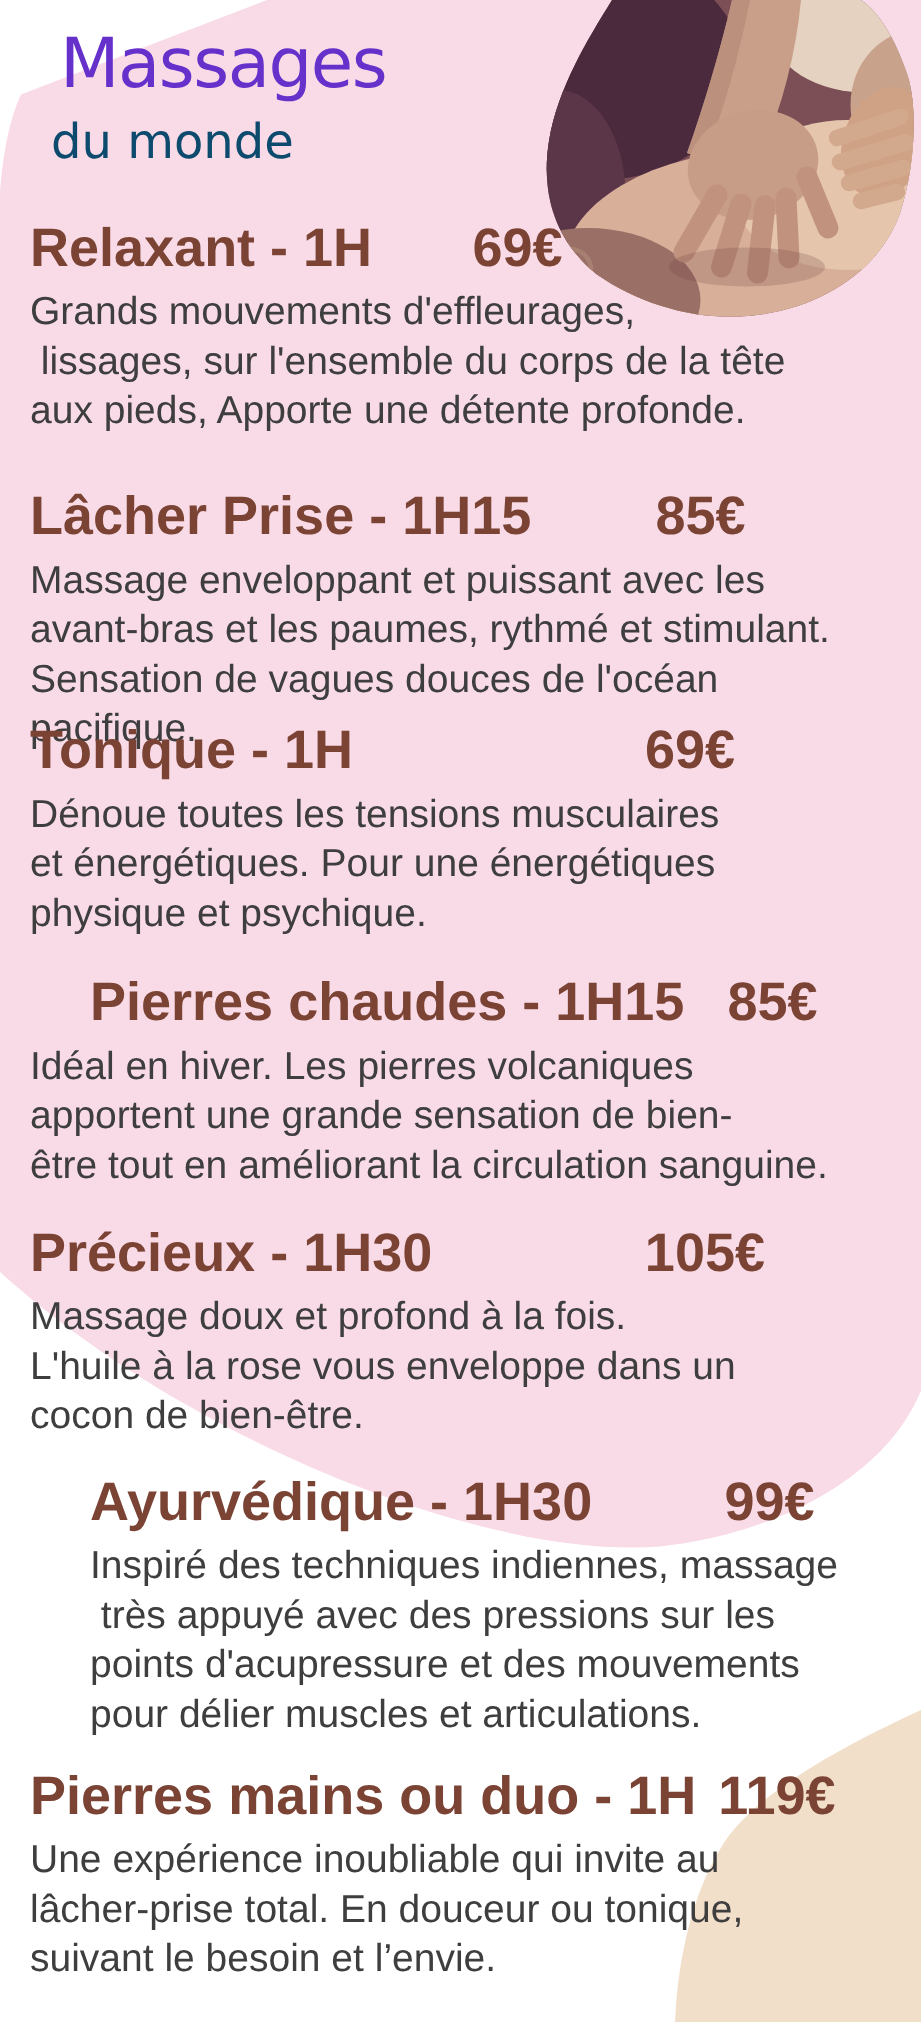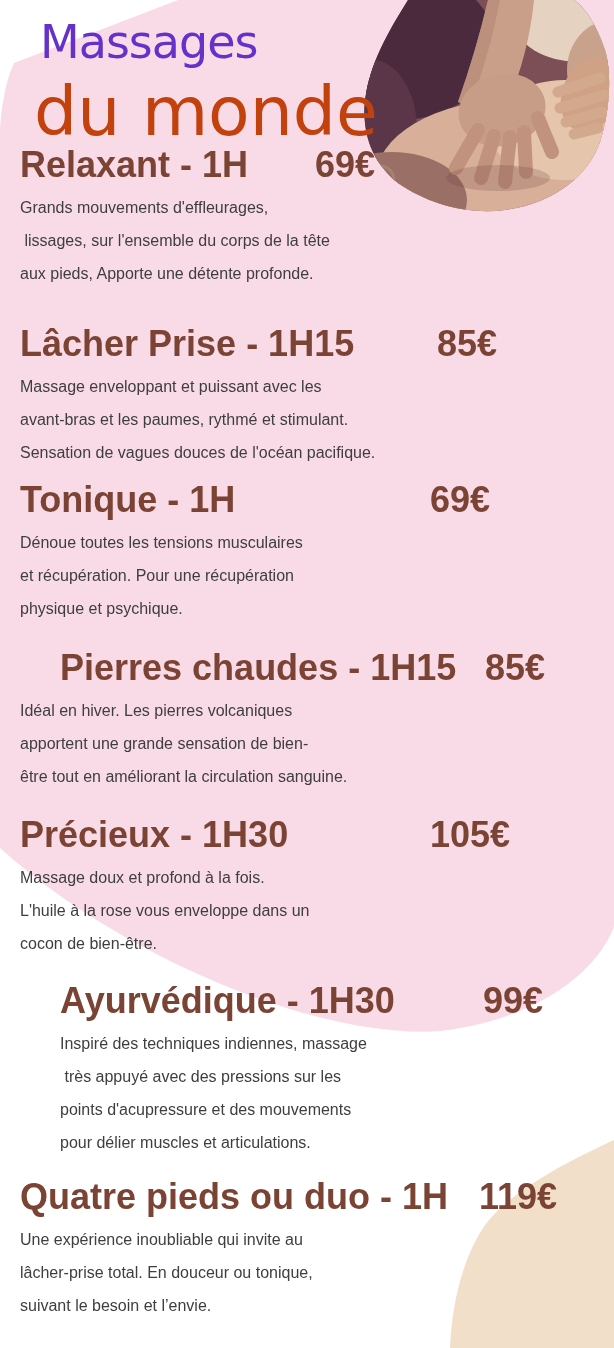"du monde" .subtitle { color: #c2410c -> #0c4a6e; font-size: 68px -> 32px }
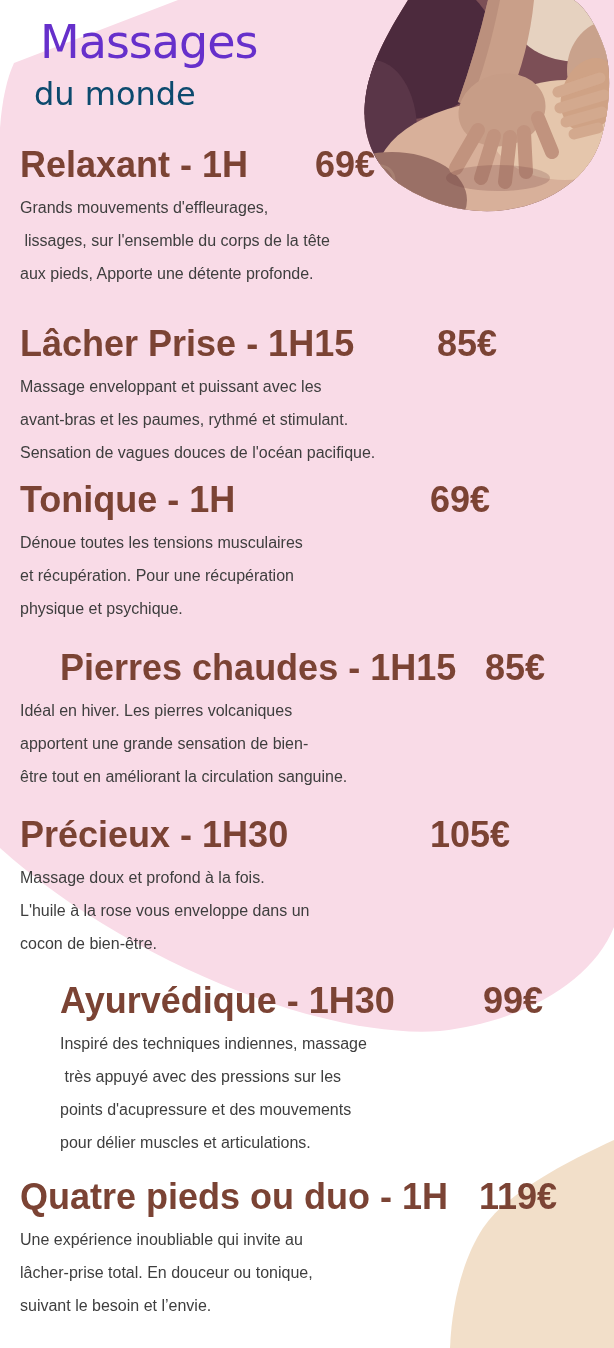"Grands mouvements d'effleurages," .svc-desc { font-size: 16px -> 26px }
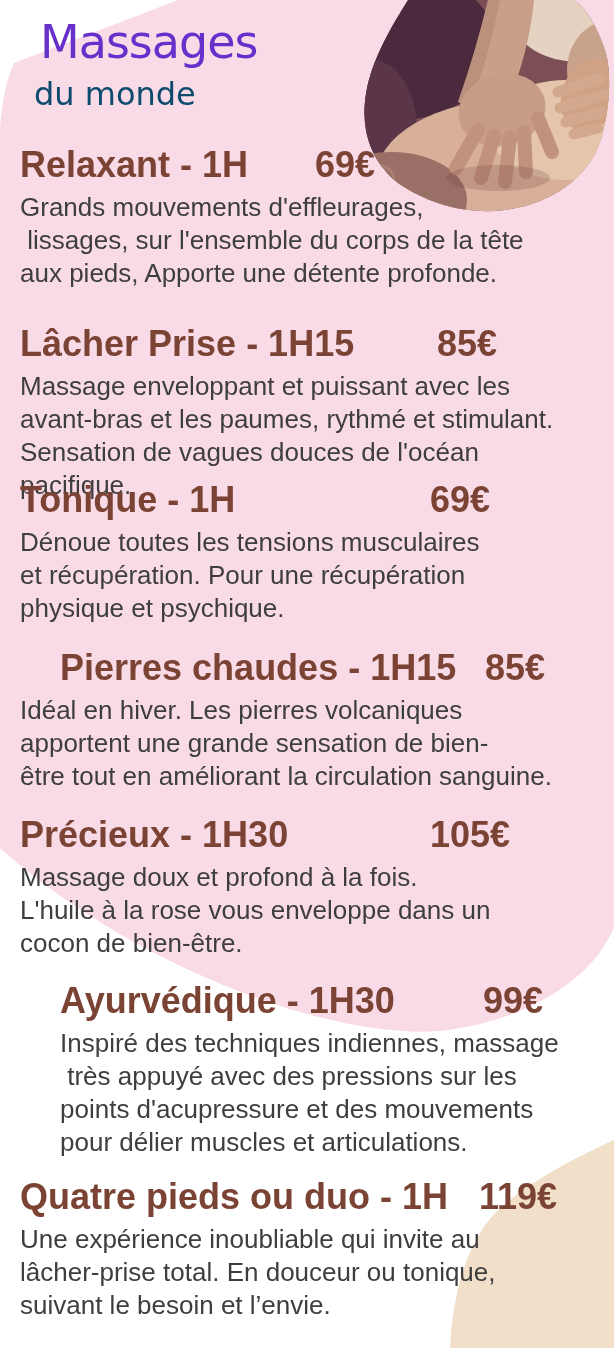"Dénoue toutes les tensions musculaires" p.svc-desc { text: récupération. Pour une récupération -> énergétiques. Pour une énergétiques }
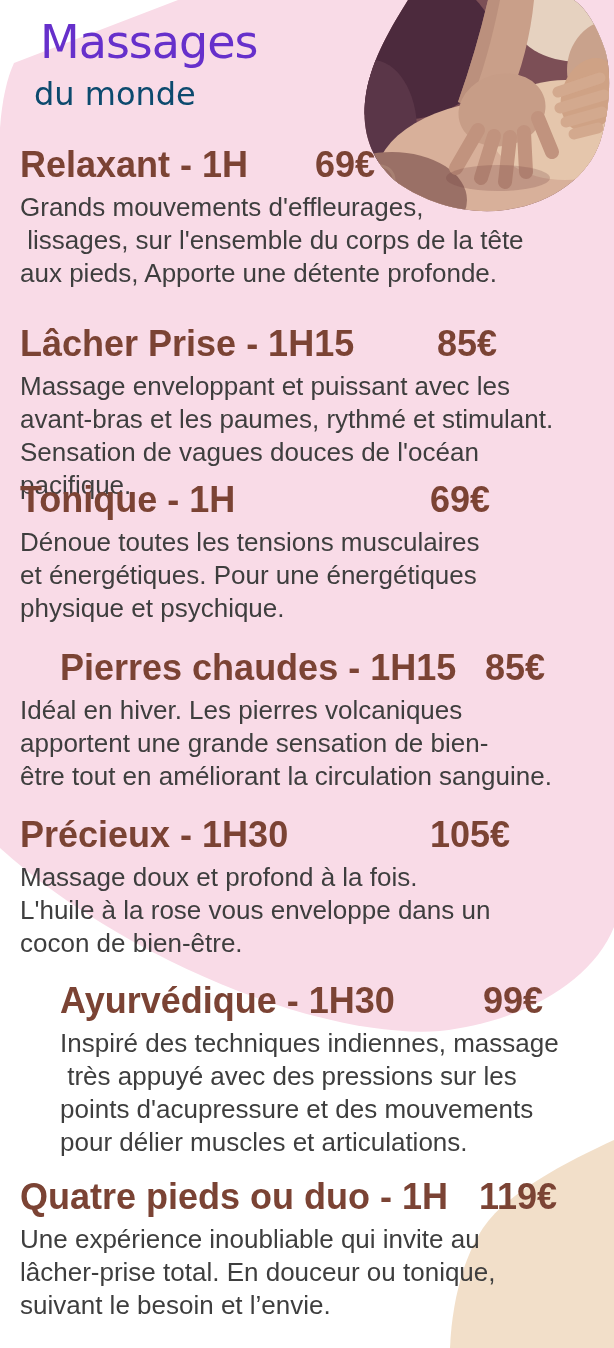"Quatre pieds ou duo -" h2 { text: Quatre pieds -> Pierres mains }
